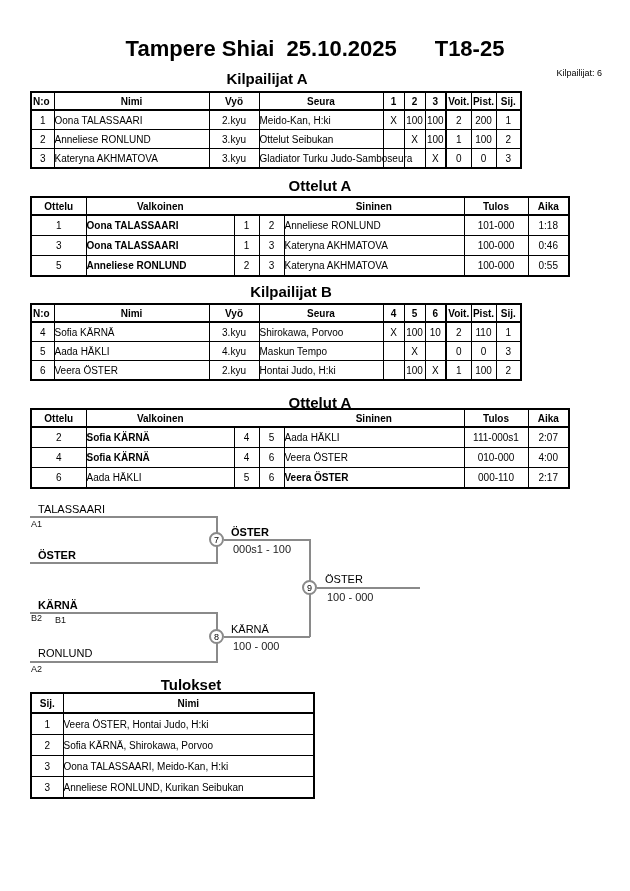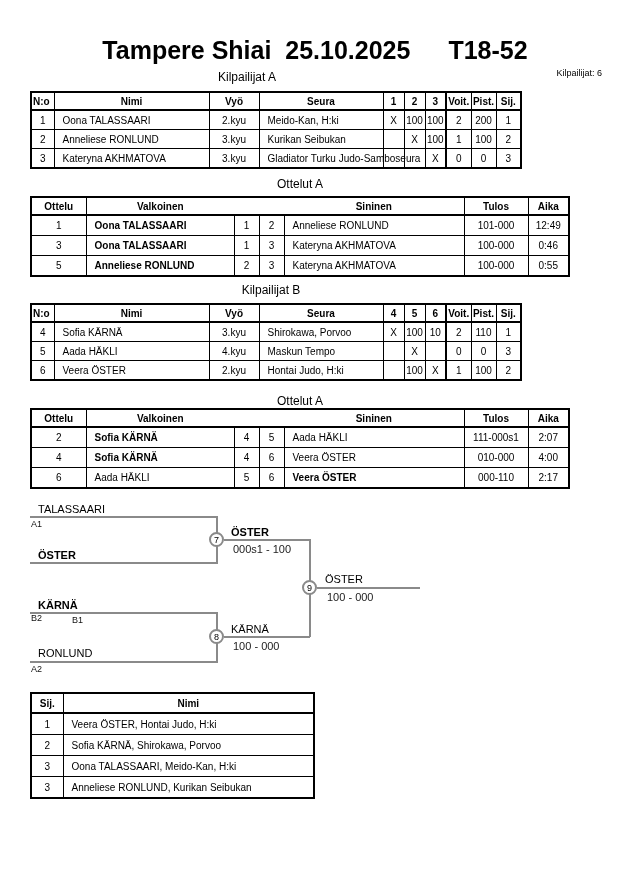"Tampere Shiai 25.10.2025" .title { font-size: 25px -> 22px }
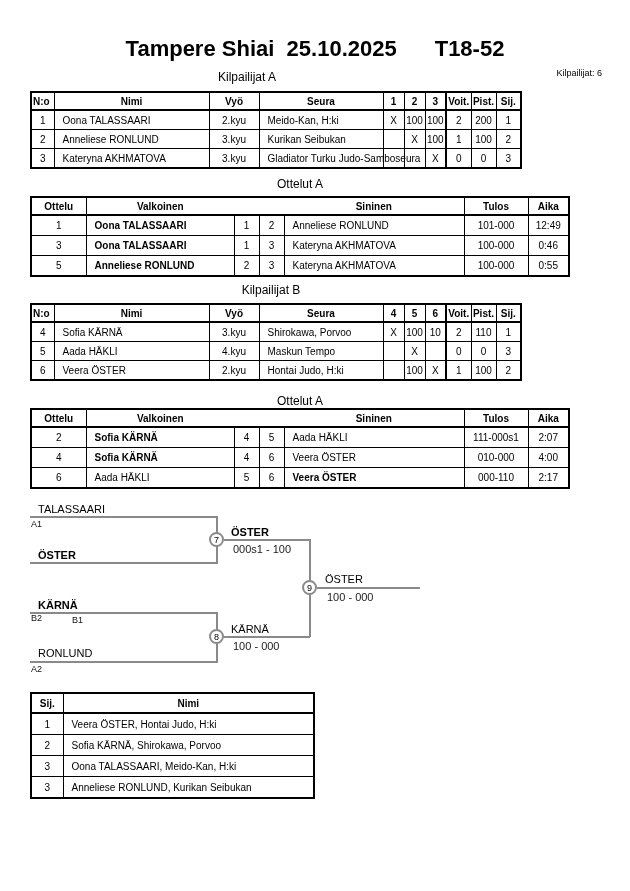"T18-52" span { text: T18-52 -> T18-25 }
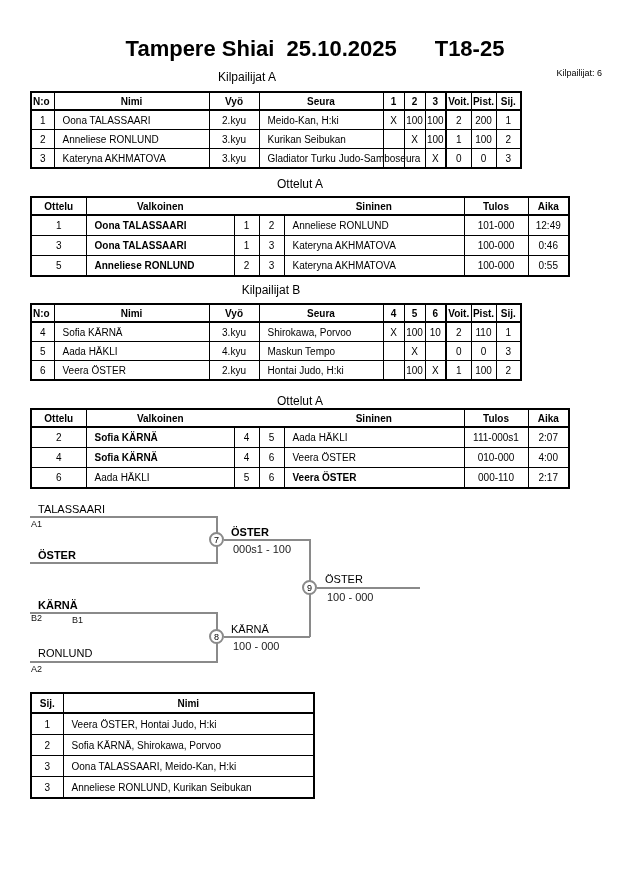"Kilpailijat A" .sec-head { font-size: 12px -> 15px; font-weight: normal -> bold; margin-left: none -> 20px }
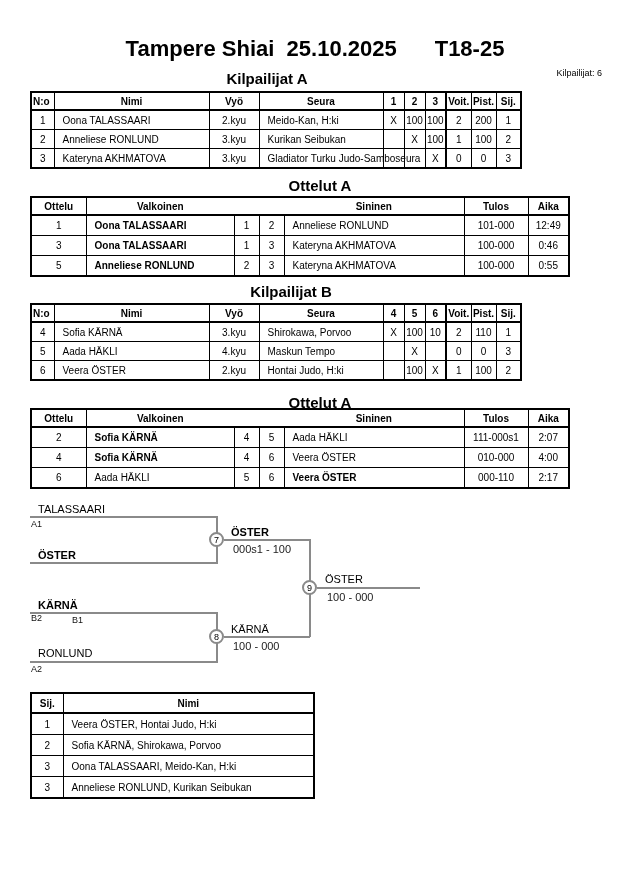"Oona TALASSAARI" .l { padding: 0 8px !important -> 0 0 !important }
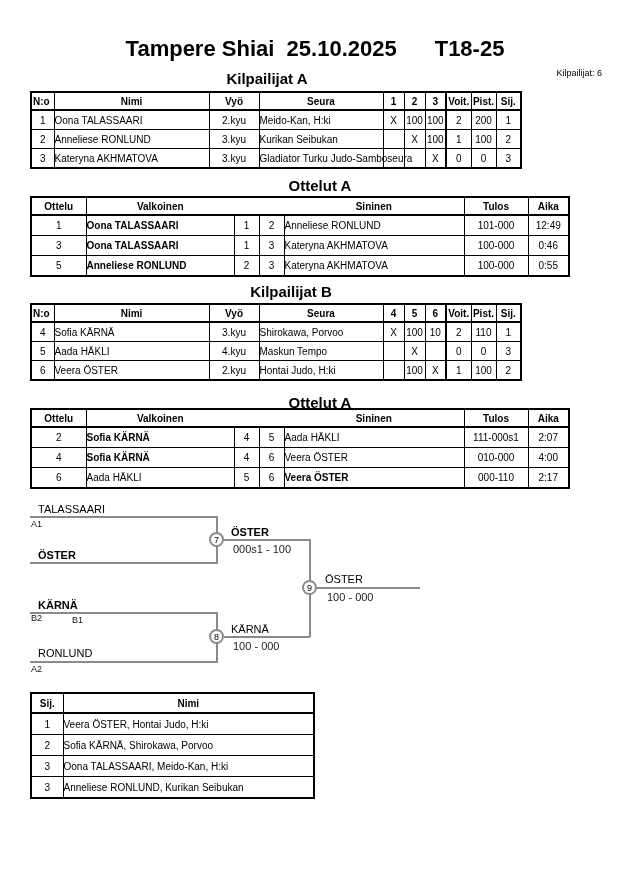"Kurikan Seibukan" td.l { text: Kurikan -> Ottelut }
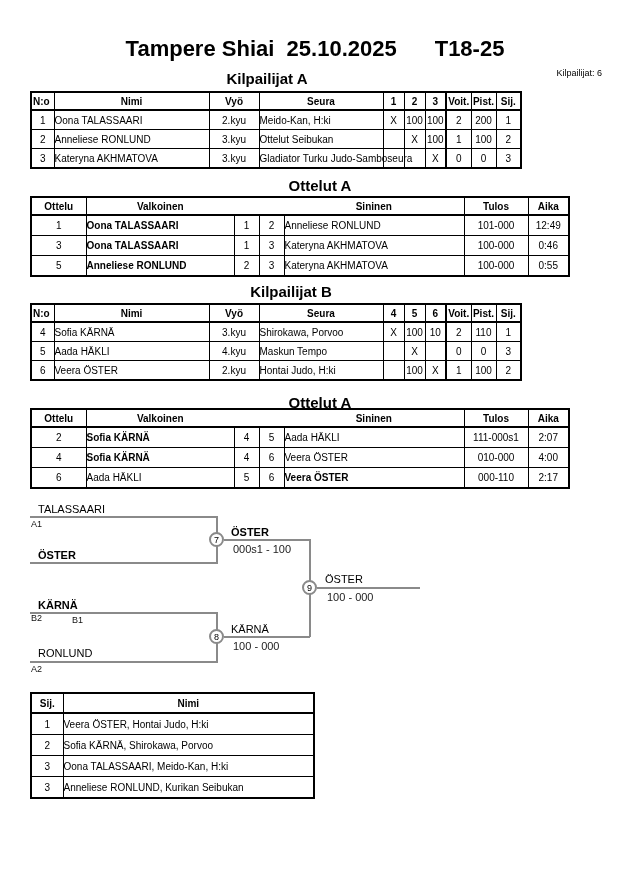"12:49" td { text: 12:49 -> 1:18 }
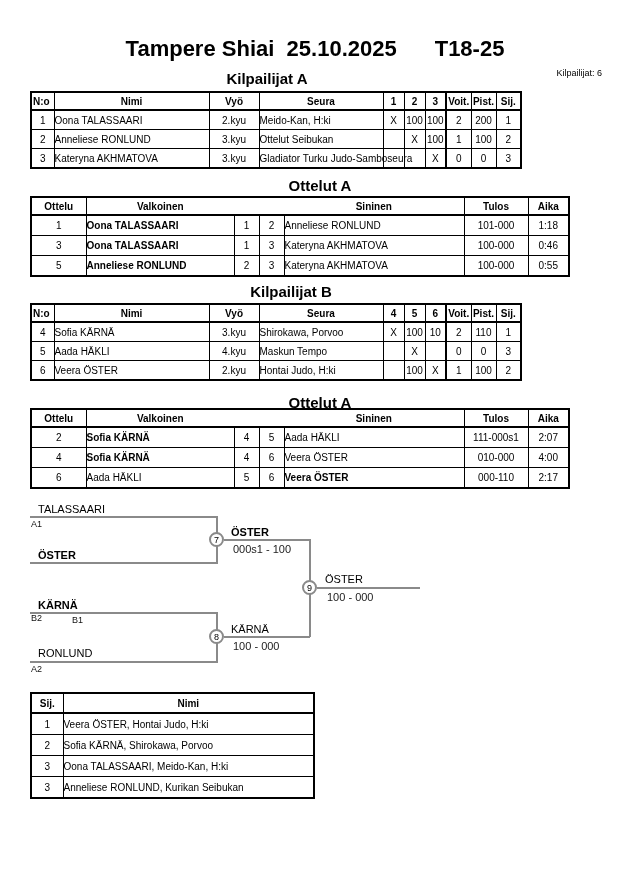"B1" div.blabel { left: 44px -> 27px }
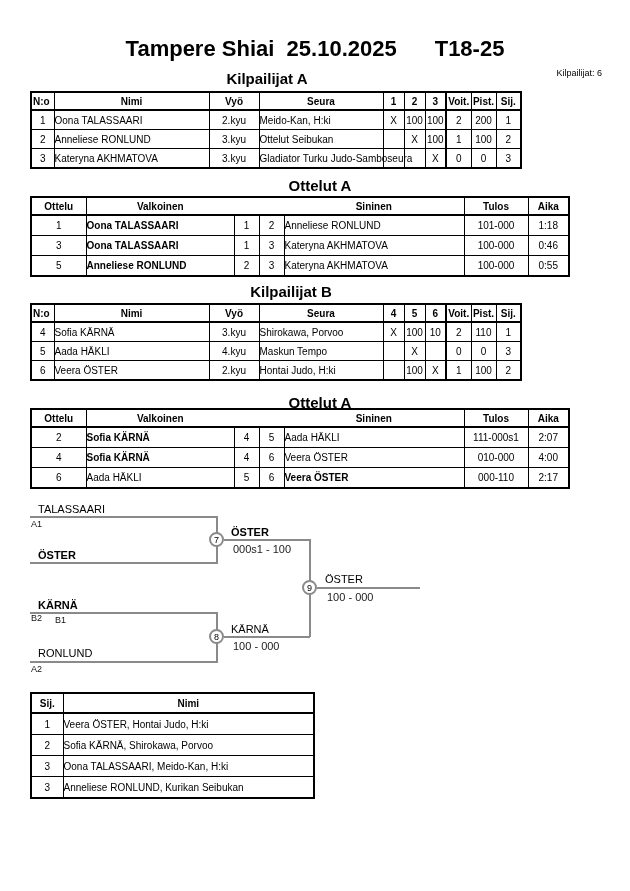"Tulokset" div.abs { html: none -> <div>Tulokset</div> }
